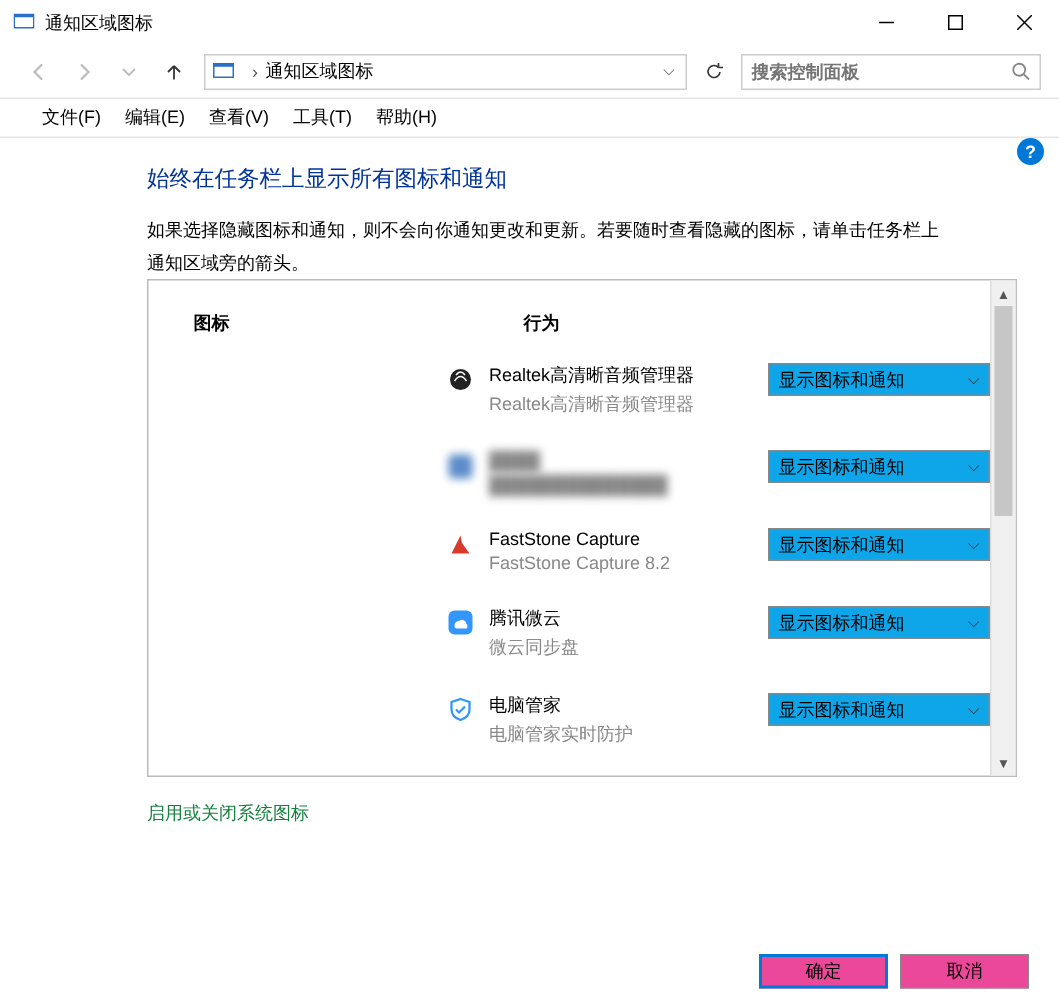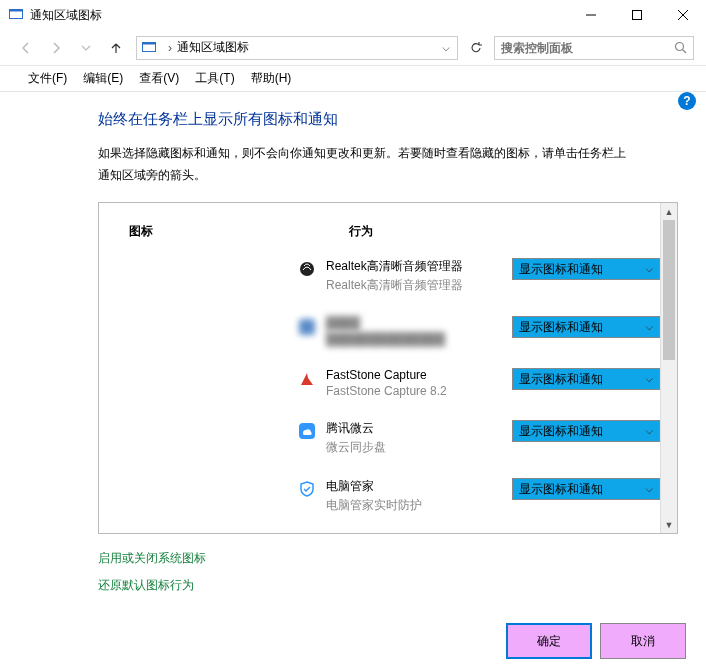"如果选择隐藏图标和通知，则不会向你通知更改和更新。若要随时查看隐藏的图标，请单击" .desc { margin-bottom: 16px -> none }
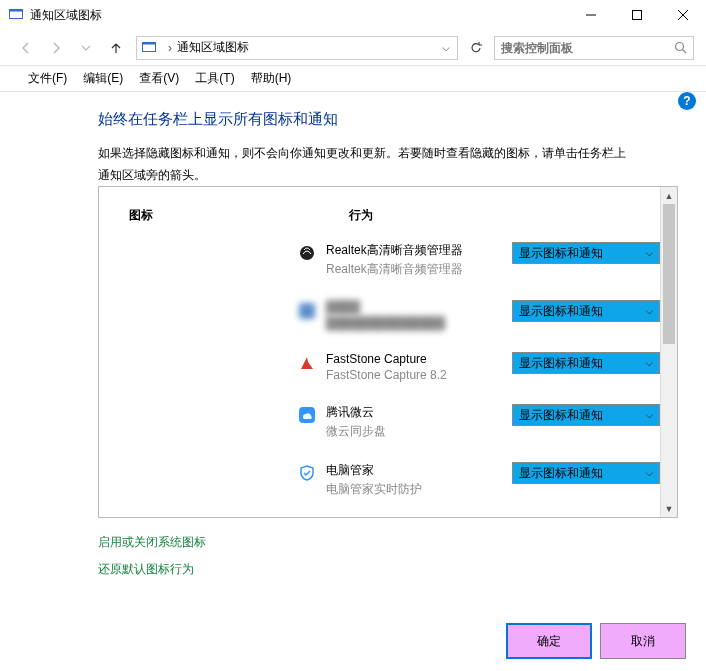"还原默认图标行为" a { html: <a>还原默认图标行为</a> -> none }
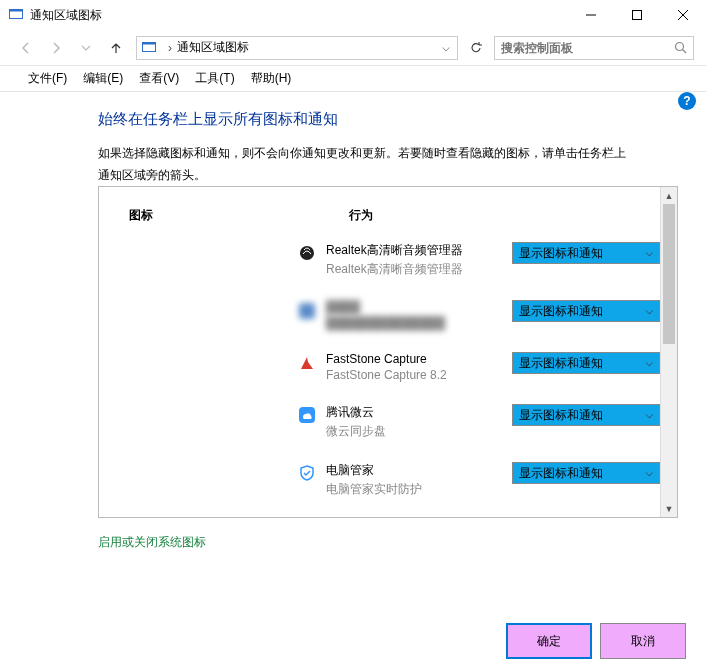"确定" .btn { background: #f0abfc -> #ec4899; height: 36px -> 23px }
